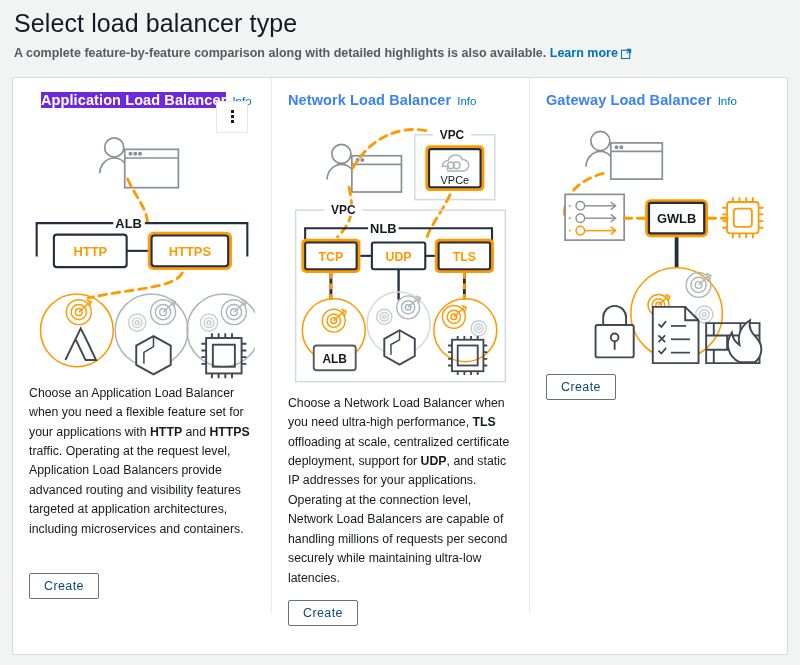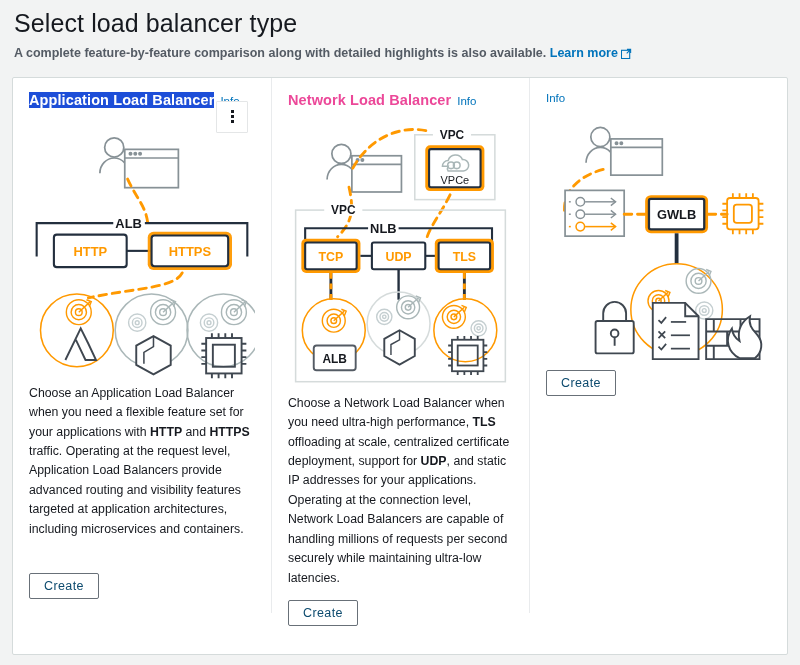"Application Load Balancer" .col-title.selected { background: #1d4ed8 -> #6d28d9; margin-left: none -> 12px }
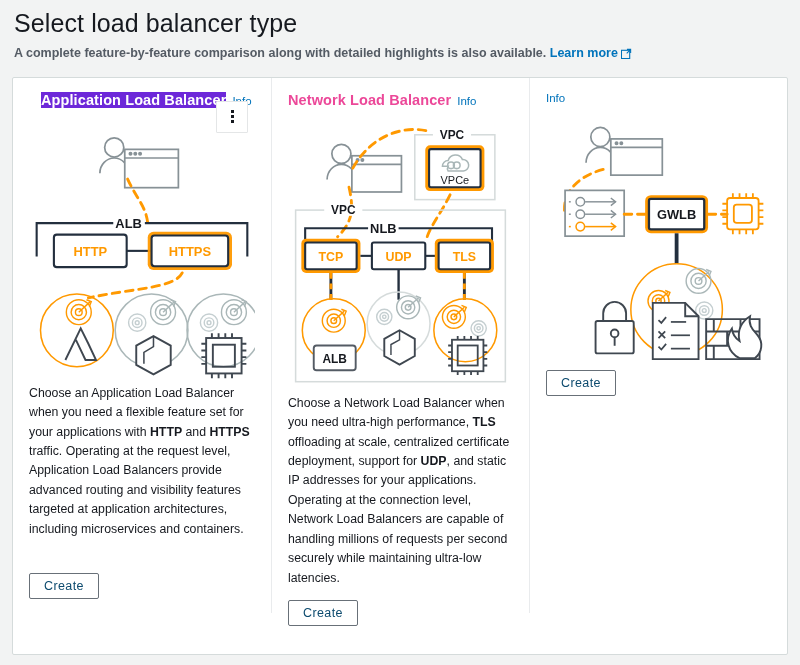"Network Load Balancer" .col-title { color: #ec4899 -> #3b82f6 }
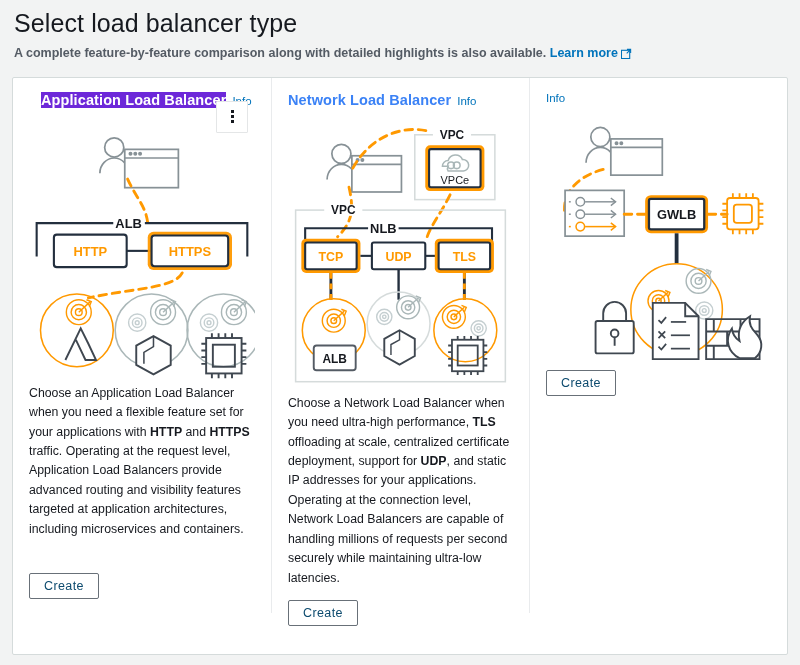"Gateway Load Balancer" span.col-title { html: none -> <span>Gateway Load Balancer</span> }
